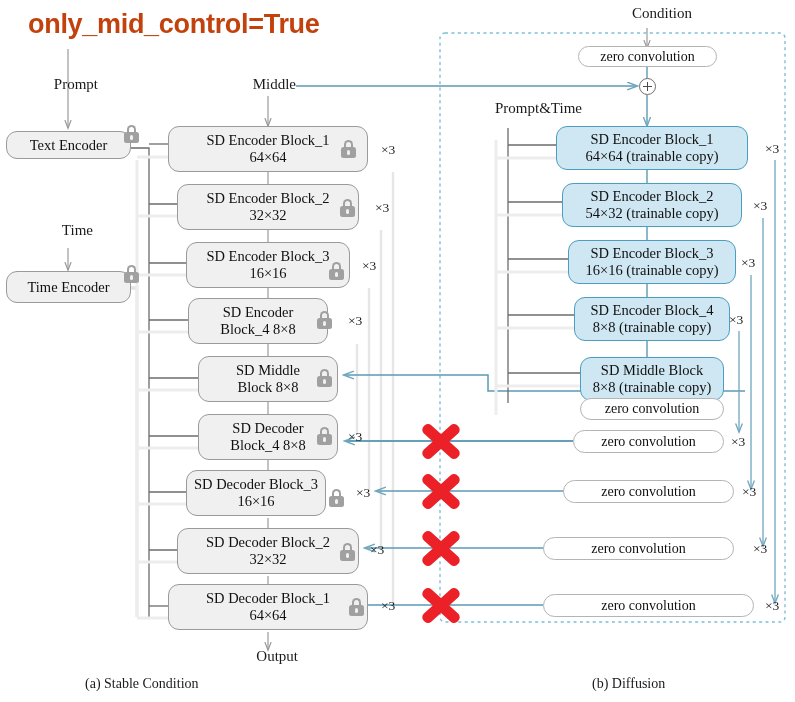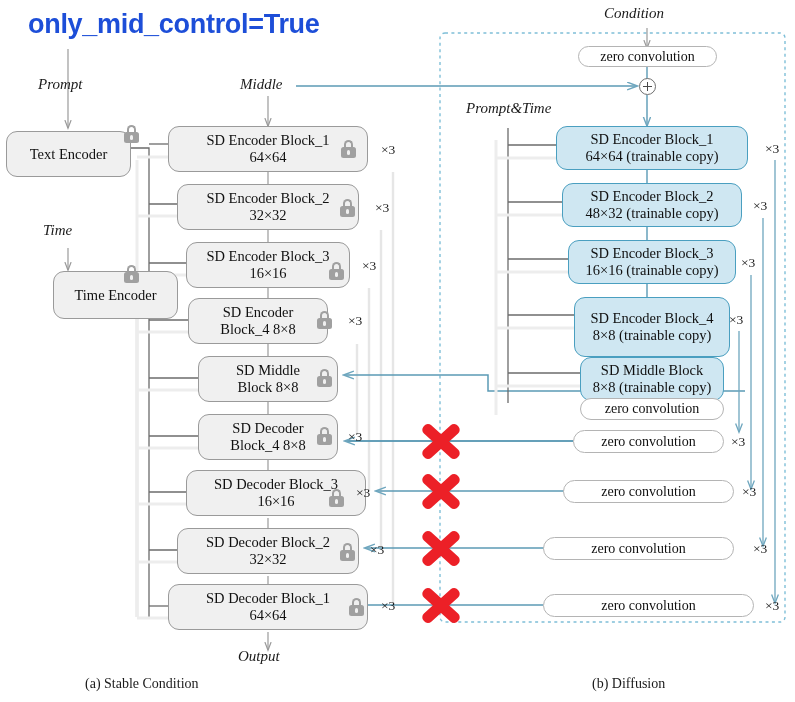"only_mid_control=True" .title { color: #1d4ed8 -> #c2410c }
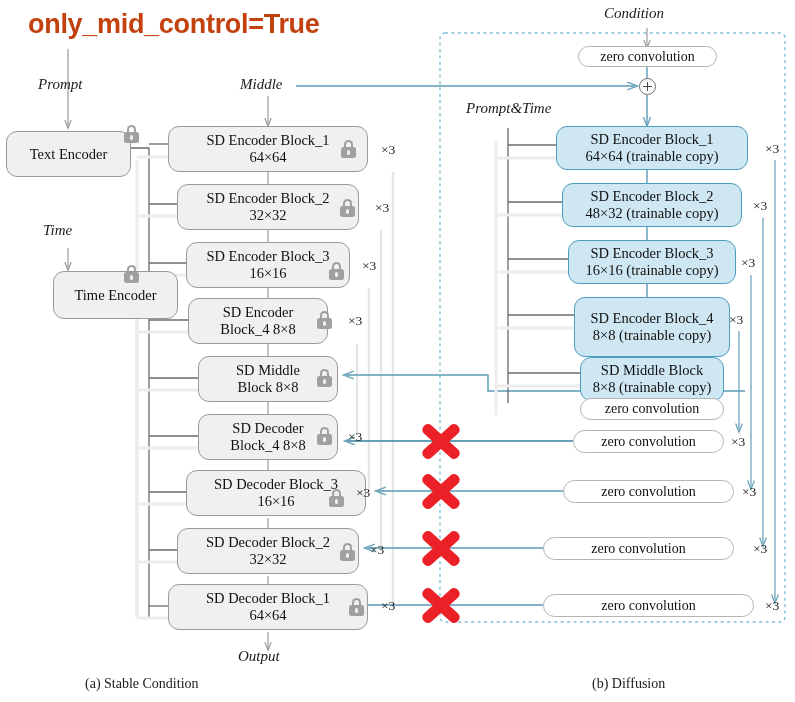"Condition" .lbl { font-style: italic -> none; text-align: left -> right }
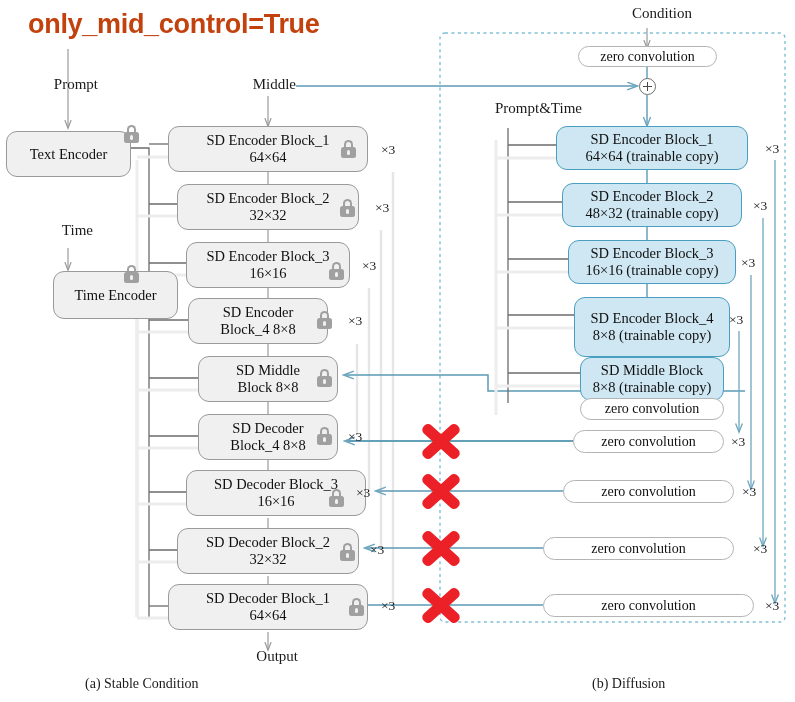"Text Encoder" div.blk { height: 46px -> 28px }
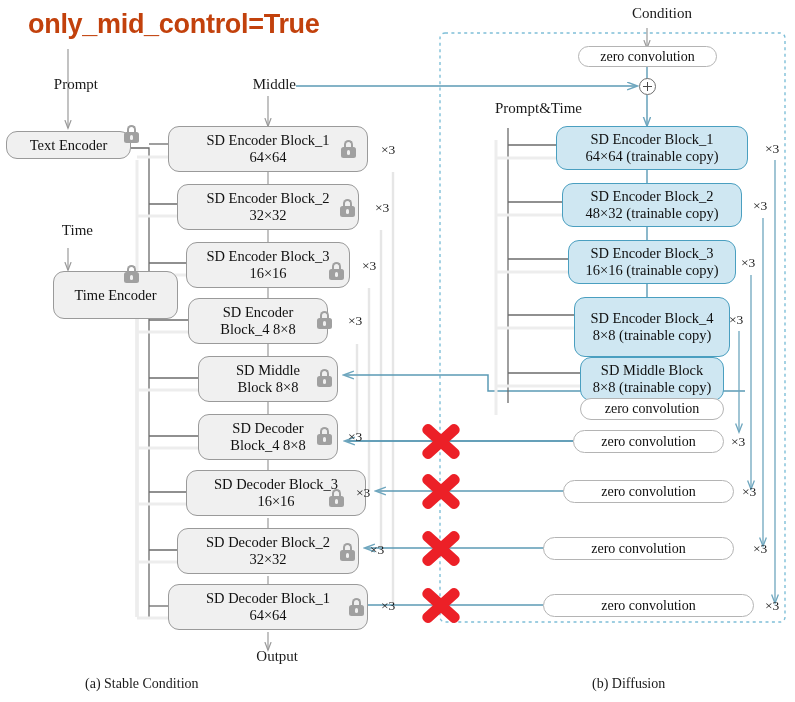"48×32 (trainable copy)" span.l2 { text: 48 -> 54 }
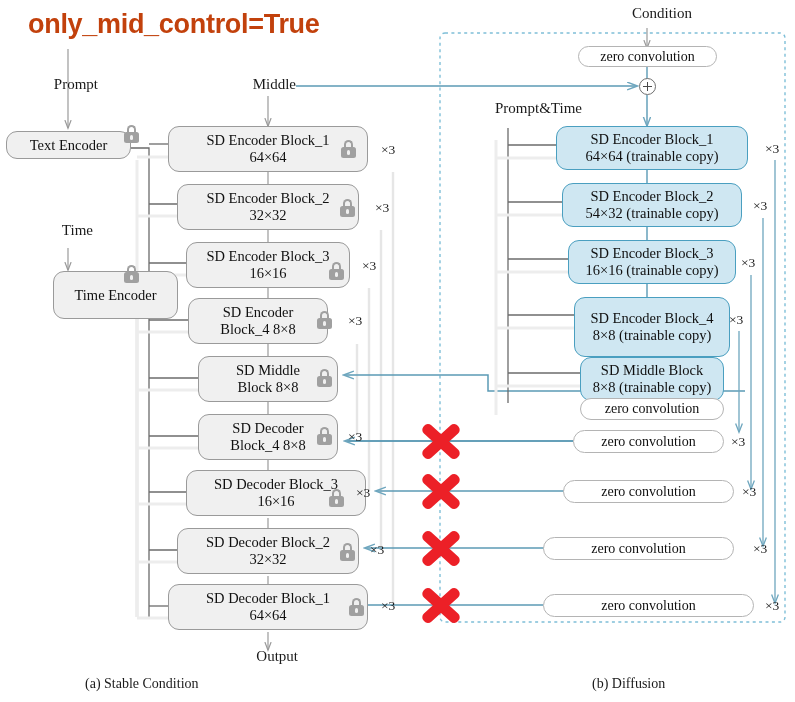"Time Encoder" div.blk { height: 48px -> 32px; margin-left: 47px -> none }
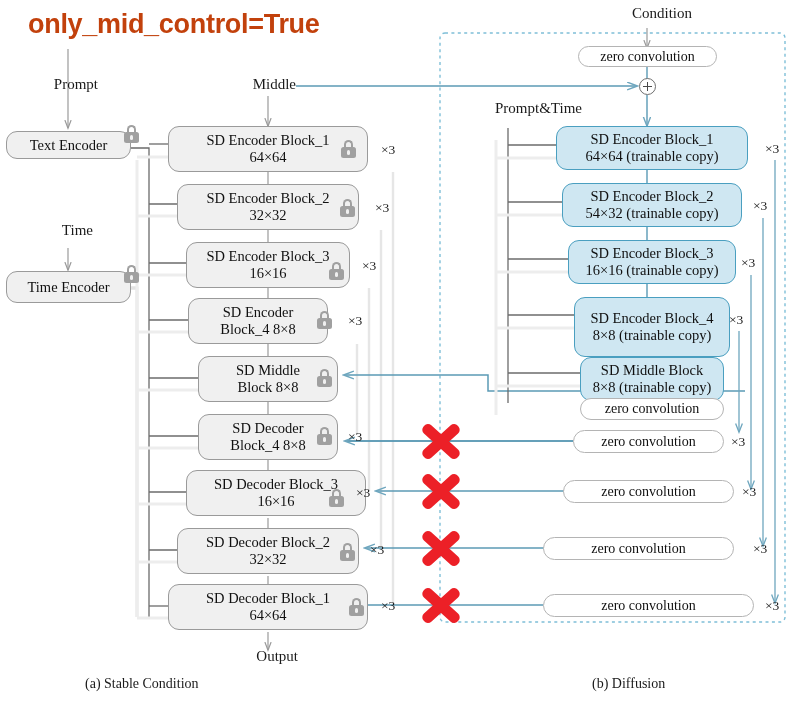"SD Encoder Block_4" div.blk { height: 60px -> 44px }
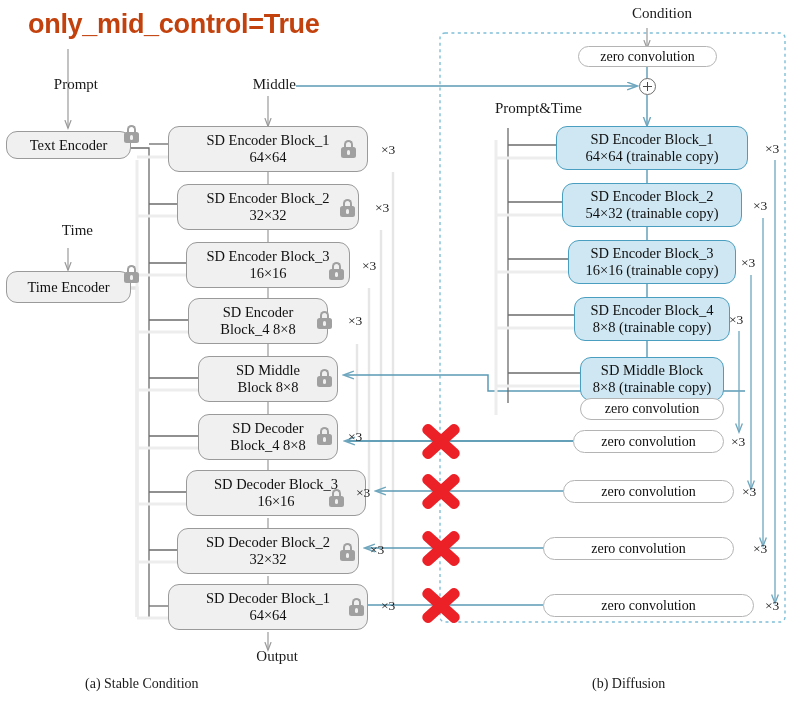"SD Decoder Block_3" div.blk { width: 180px -> 140px }
